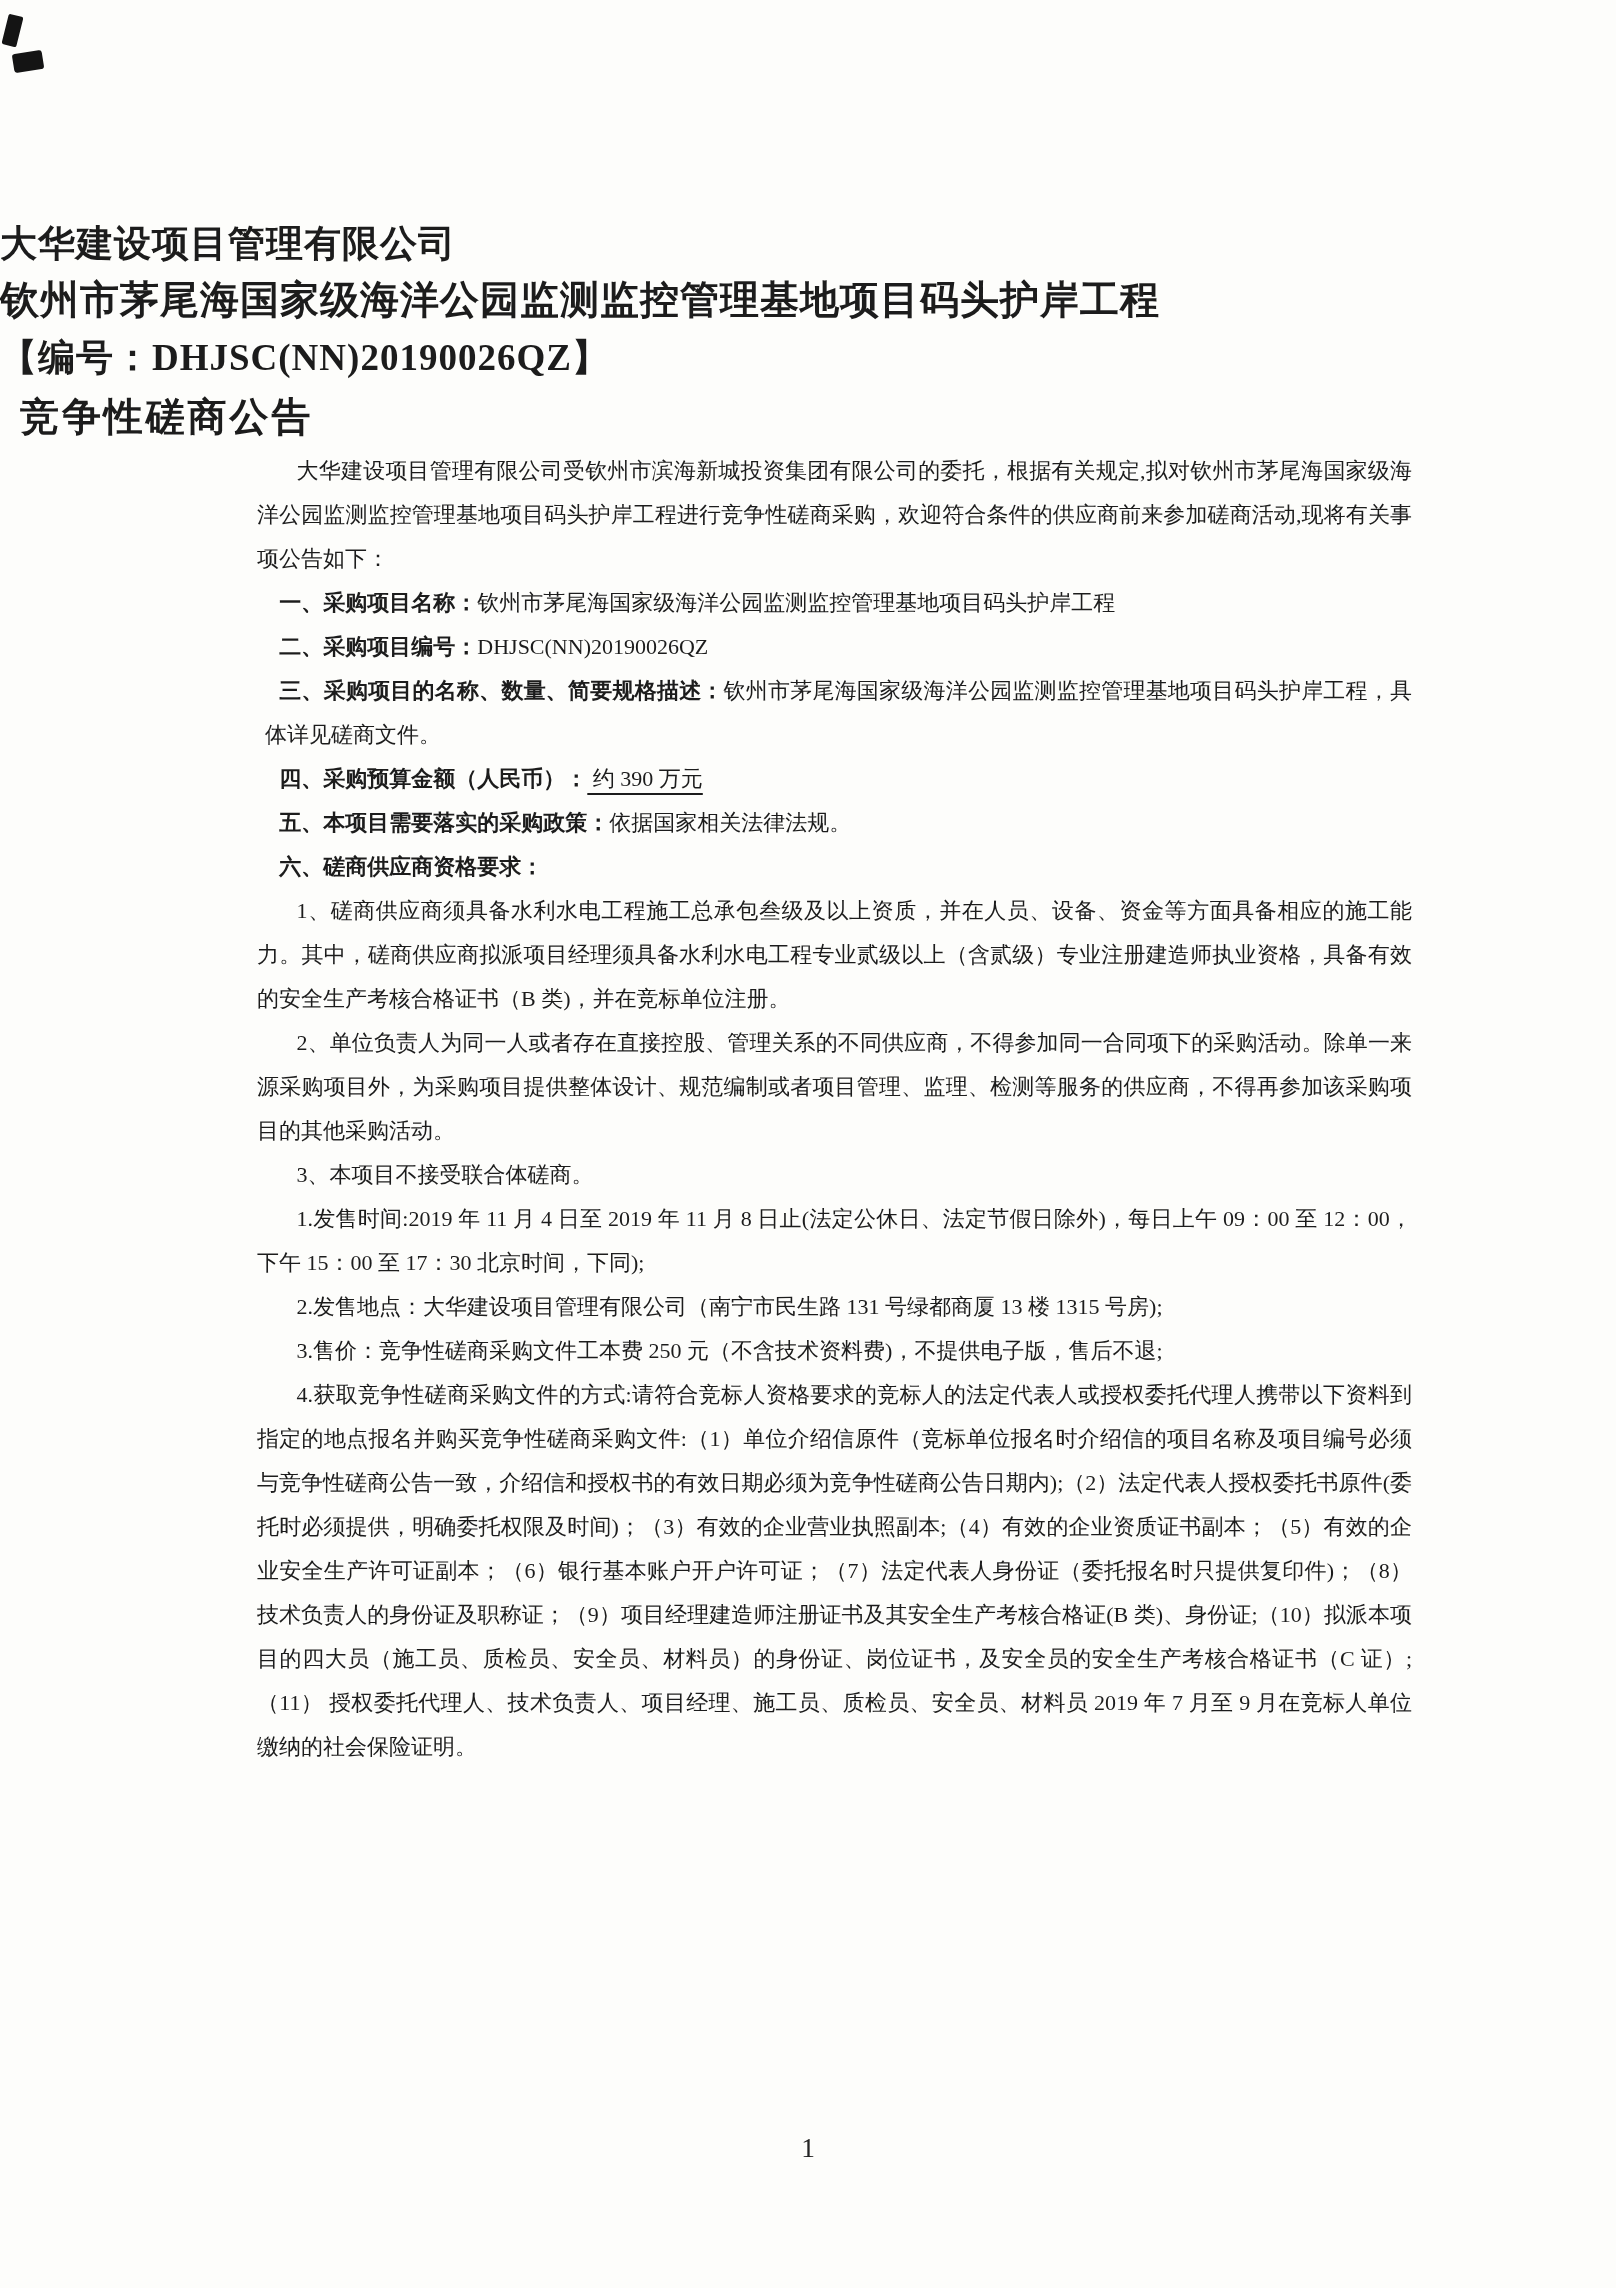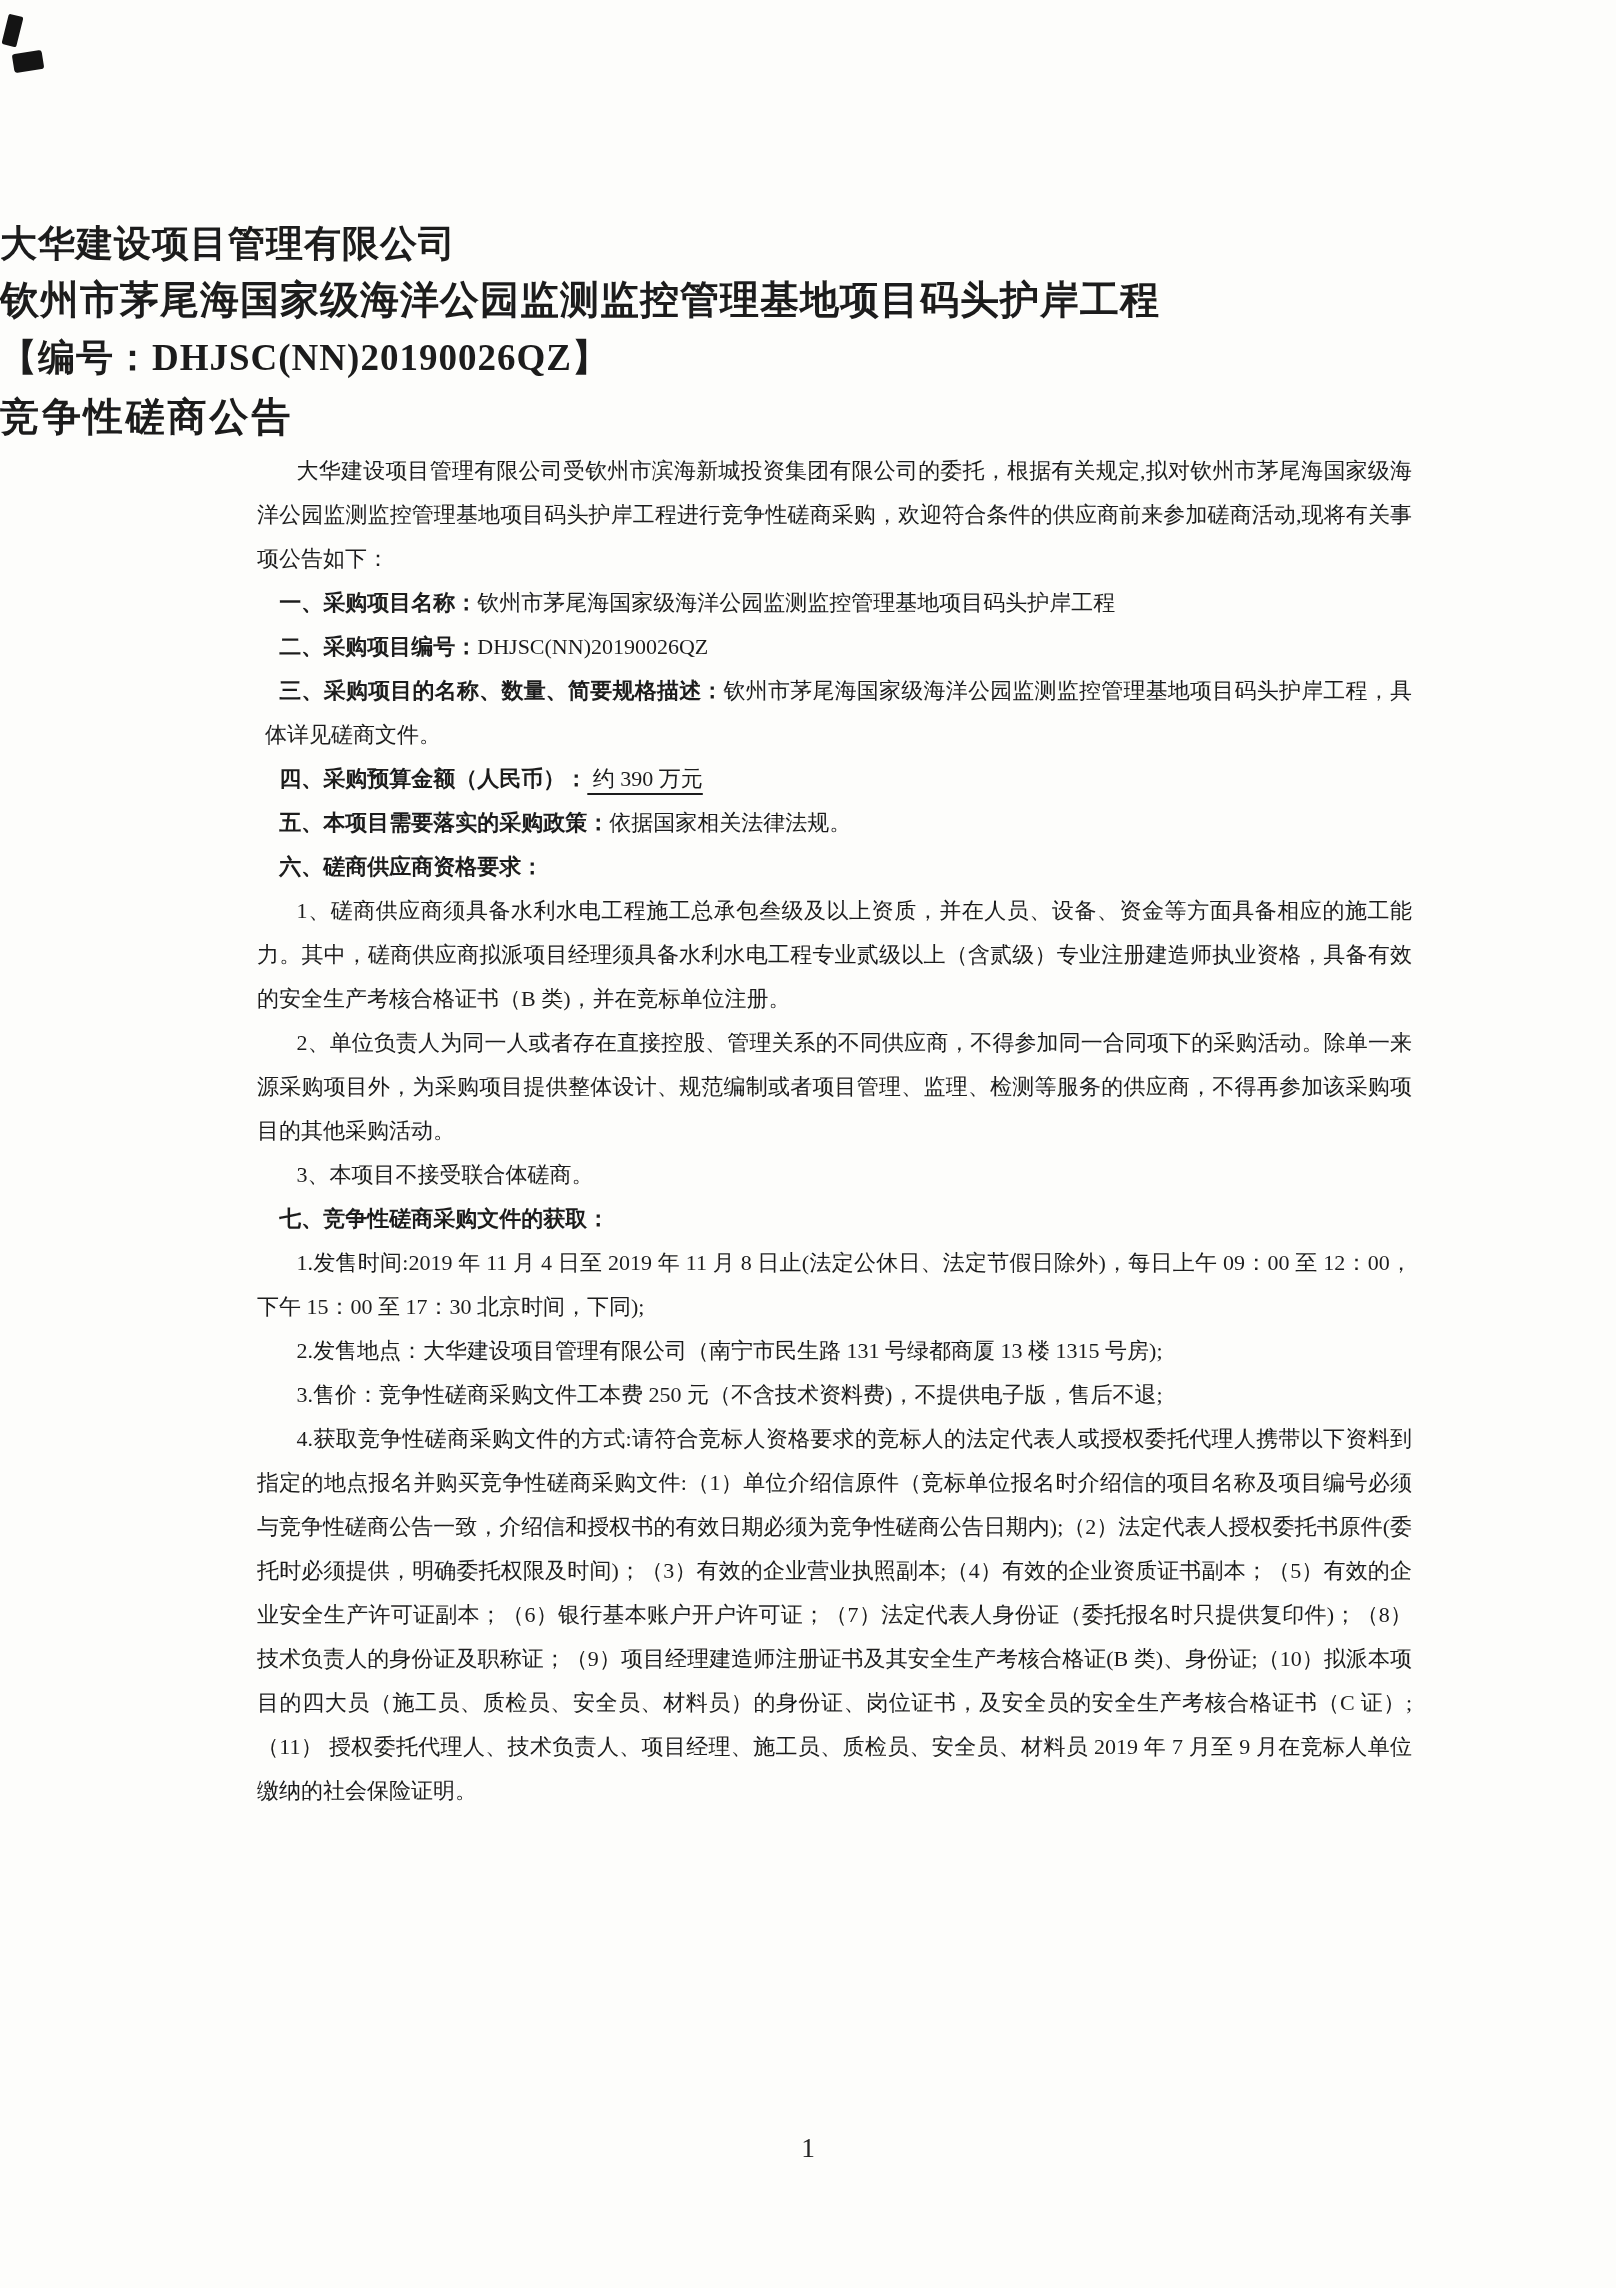"竞争性磋商公告" .title-line.t4 { padding-left: none -> 20px }
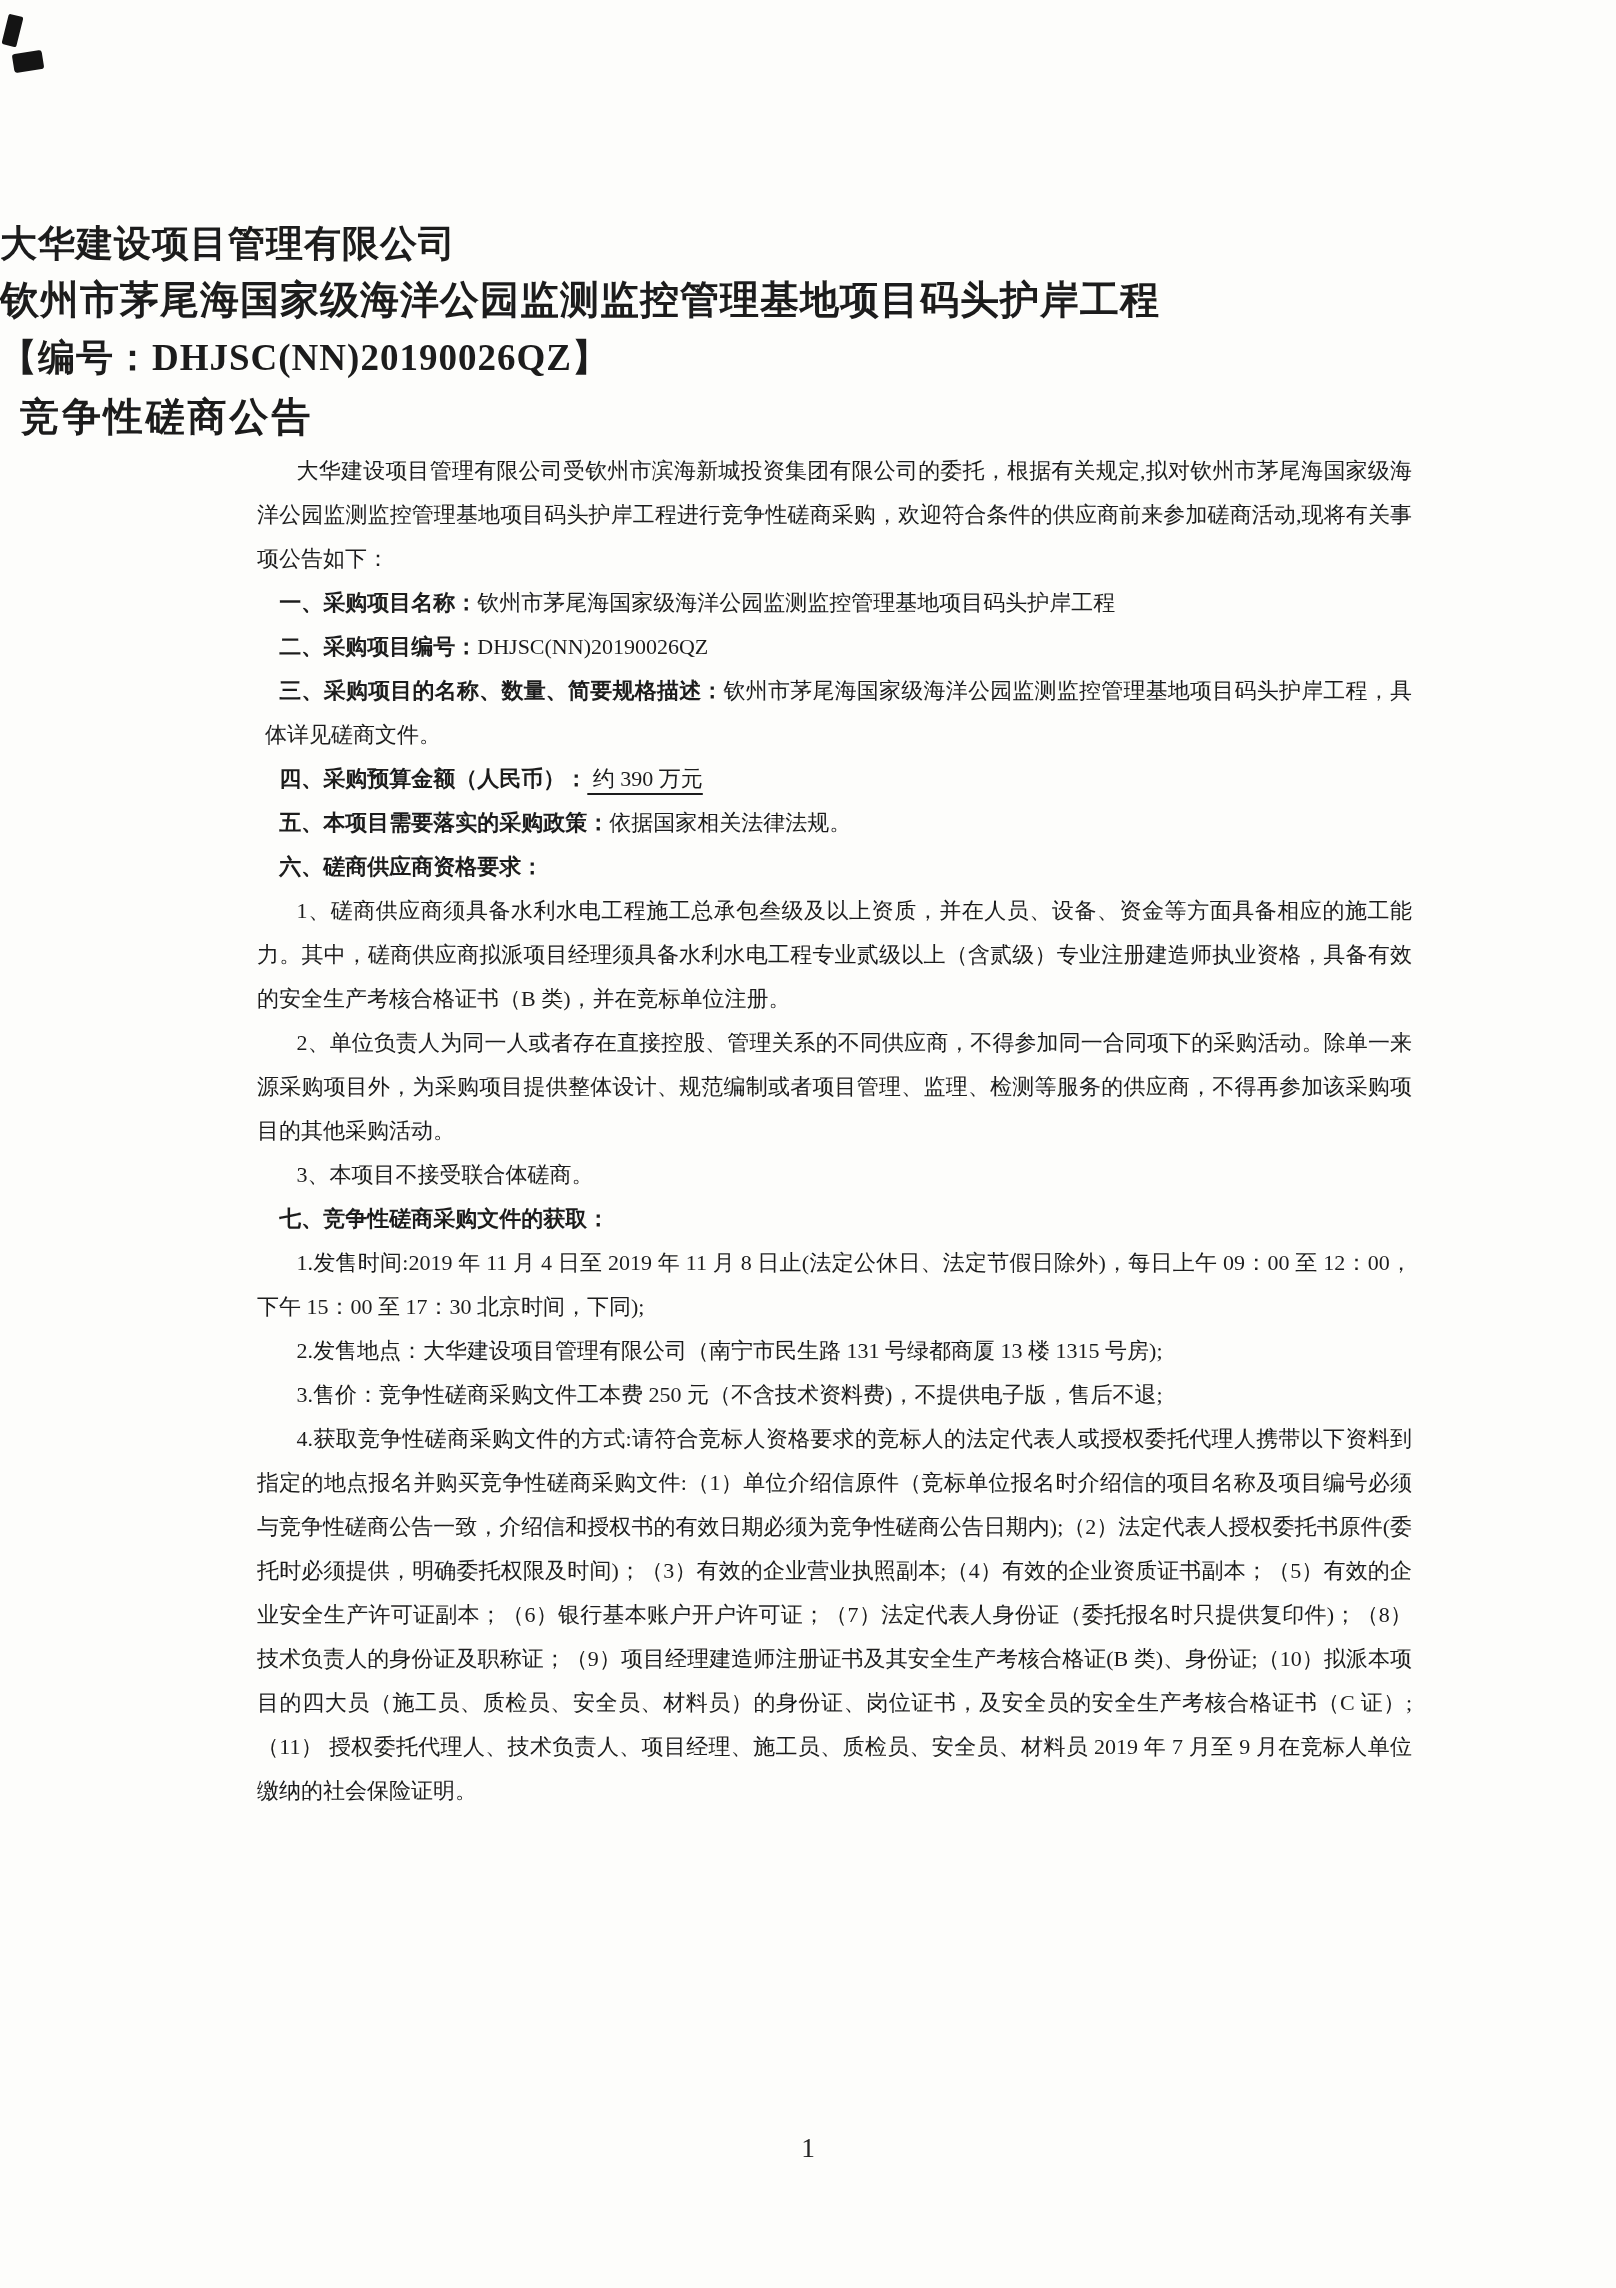"七、竞争性磋商采购文件的获取：" p.para { html: <p><span>七、竞争性磋商采购文件的获取：</span></p> -> none }
